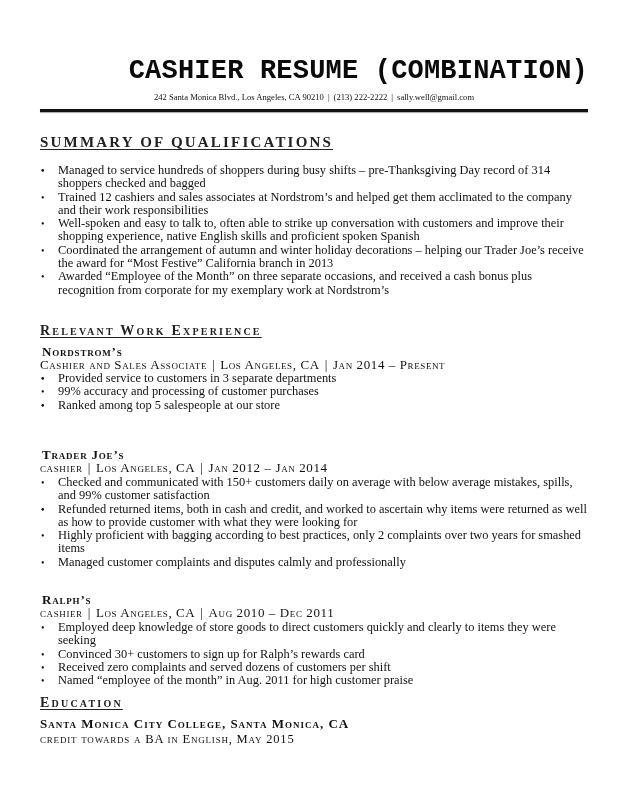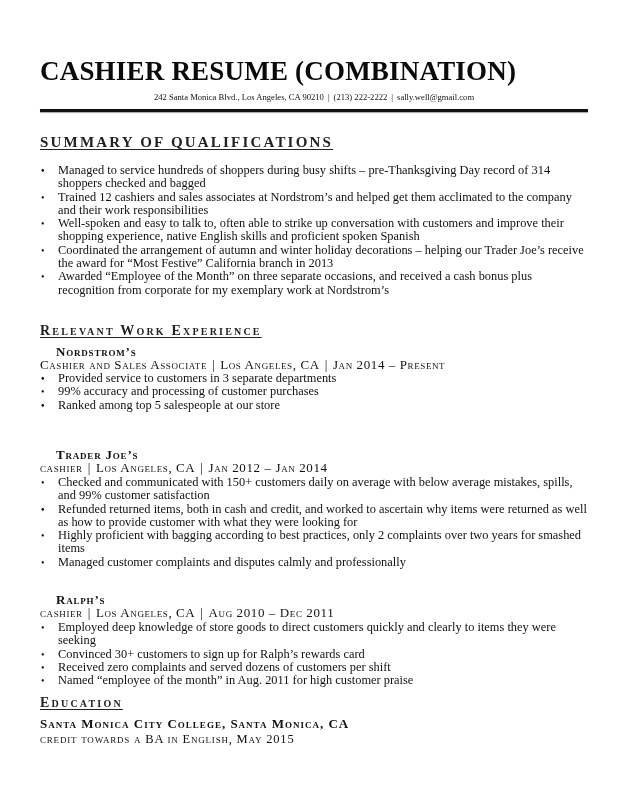"CASHIER RESUME (COMBINATION)" .title { font-family: none -> Liberation Mono, monospace; text-align: left -> right }
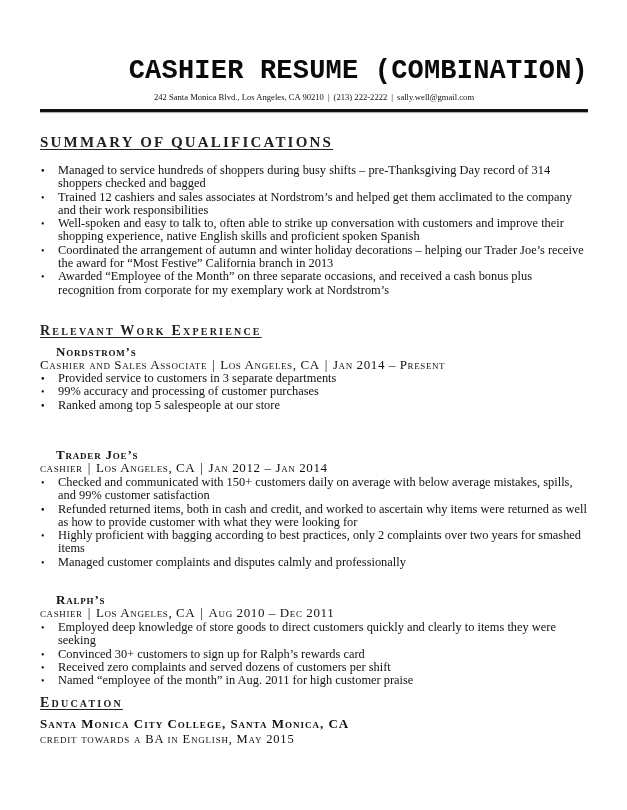"Nordstrom’s" .employer { left: 16px -> 2px }
